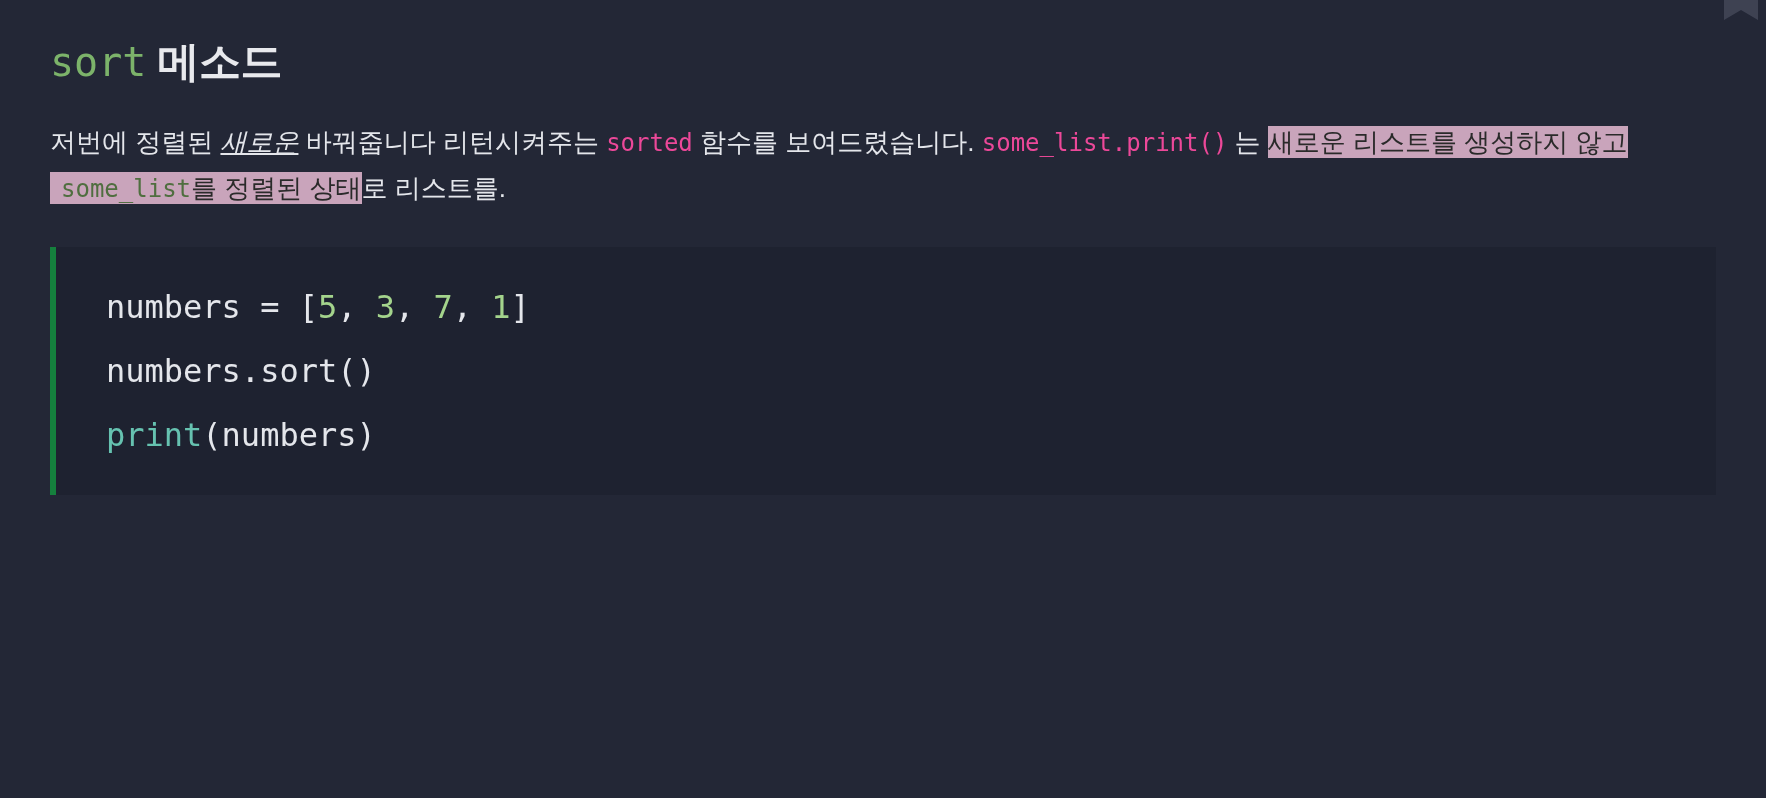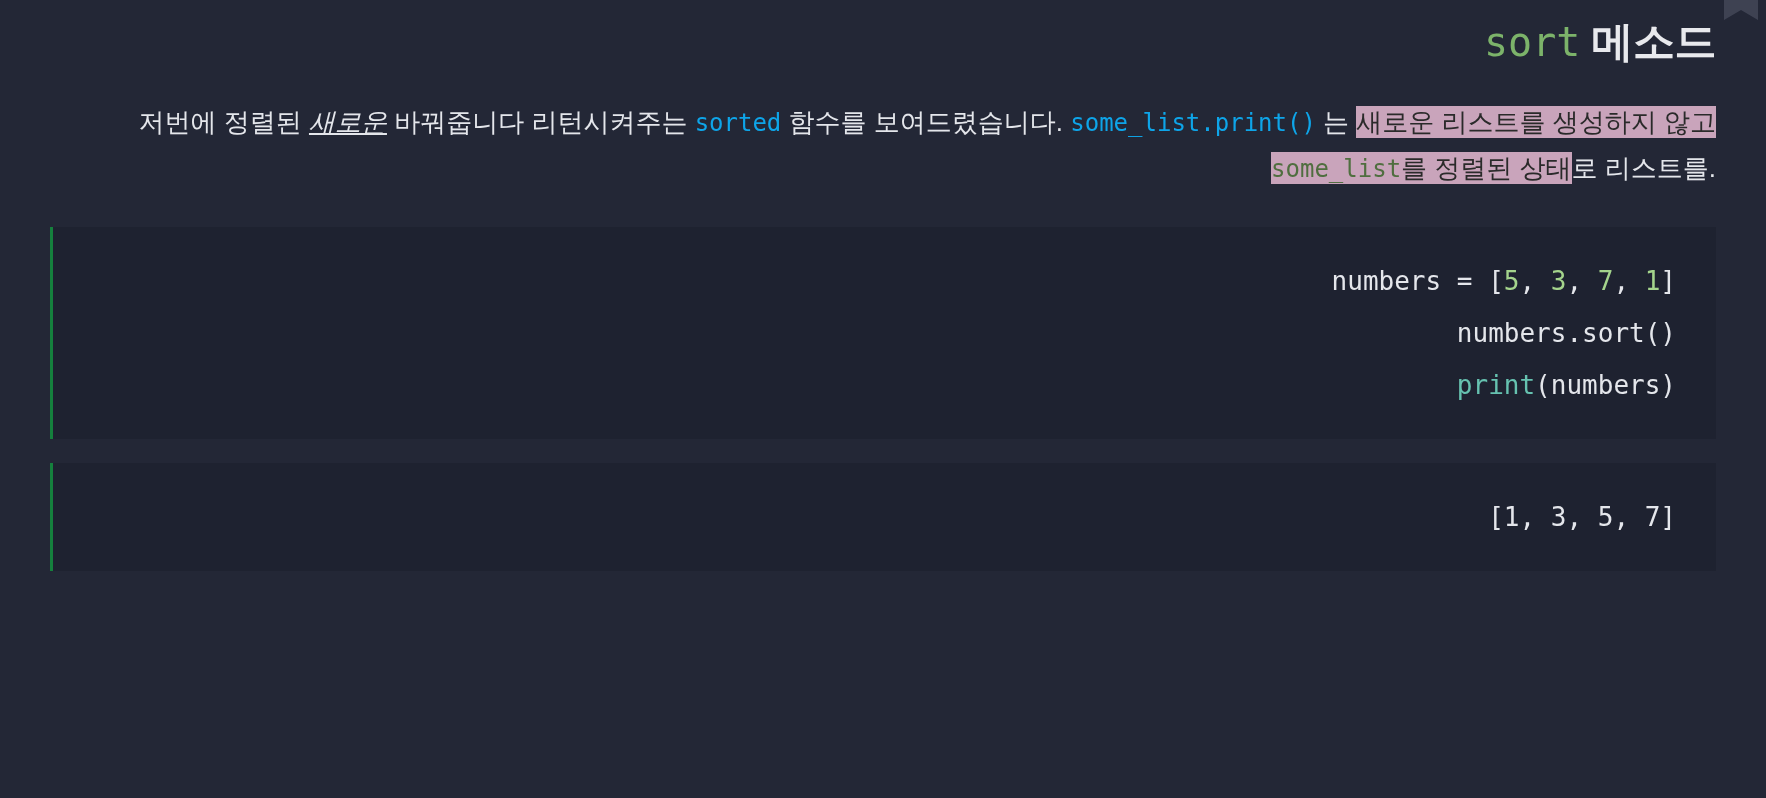"sort 메소드" .wrap { padding: 14px 50px 40px 50px -> 34px 50px 40px 50px; text-align: right -> none }
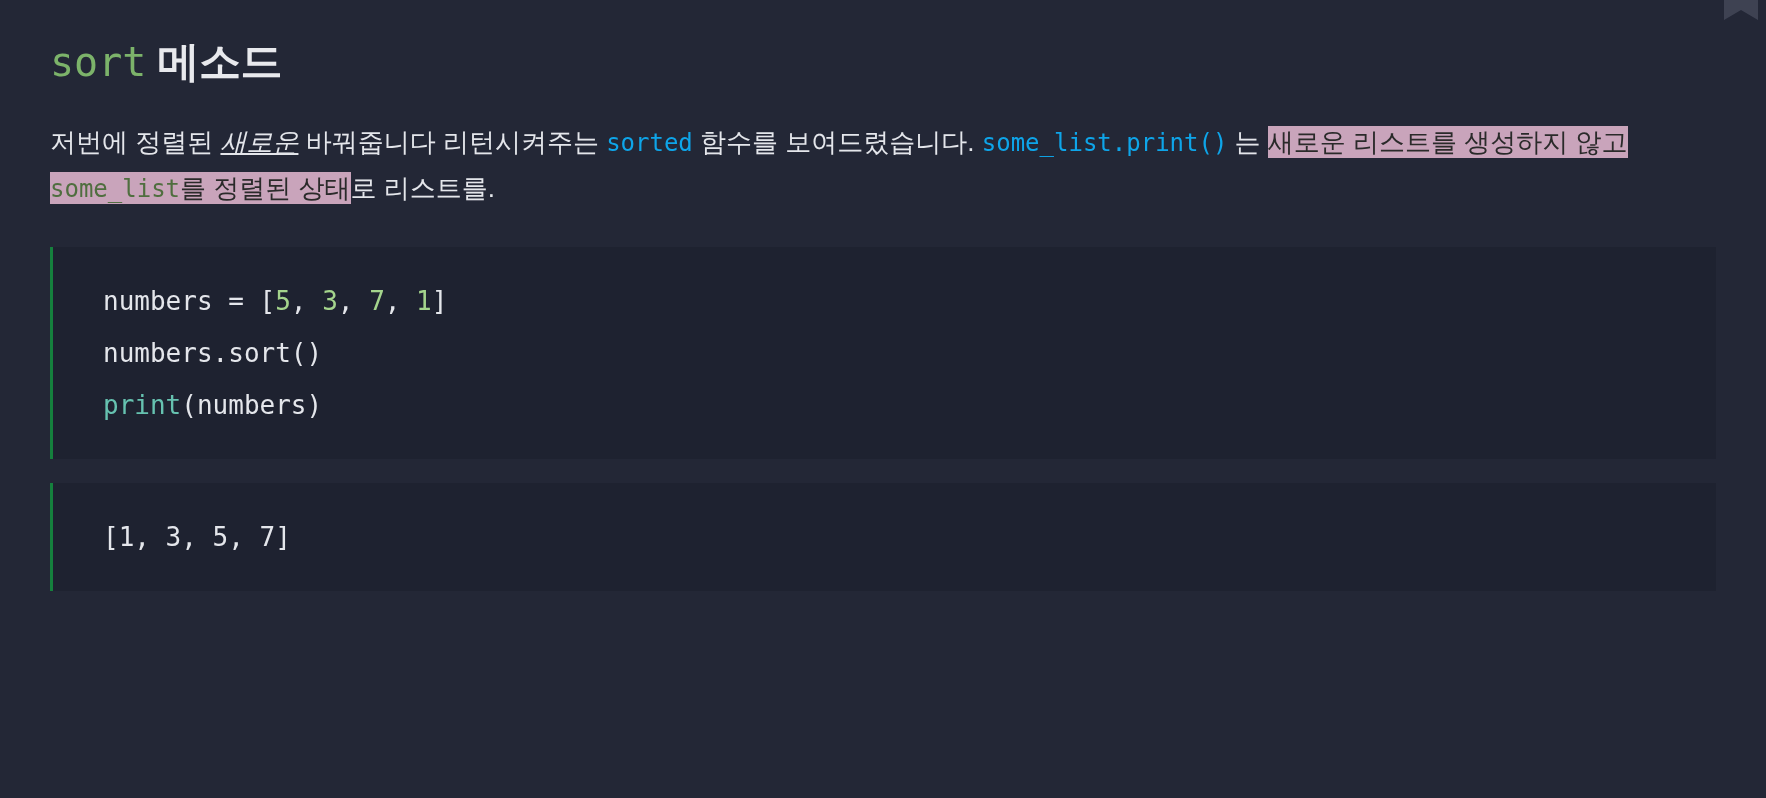"sorted" p.para .mono { color: #0ea5e9 -> #ec4899 }
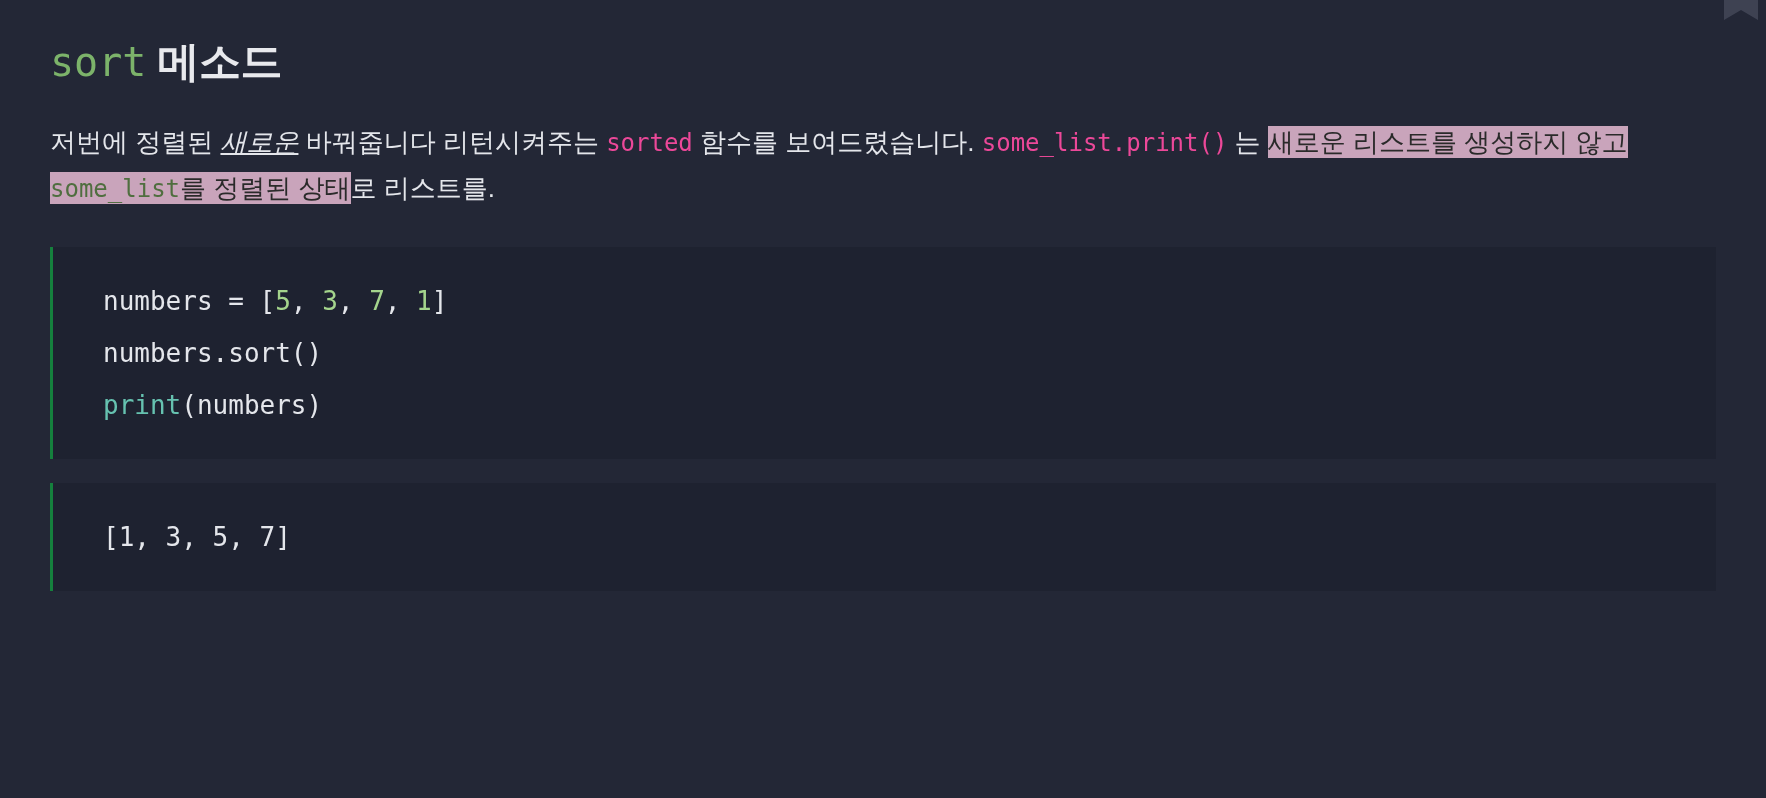"some_list" p.para .hl .mono { margin-left: none -> 11px }
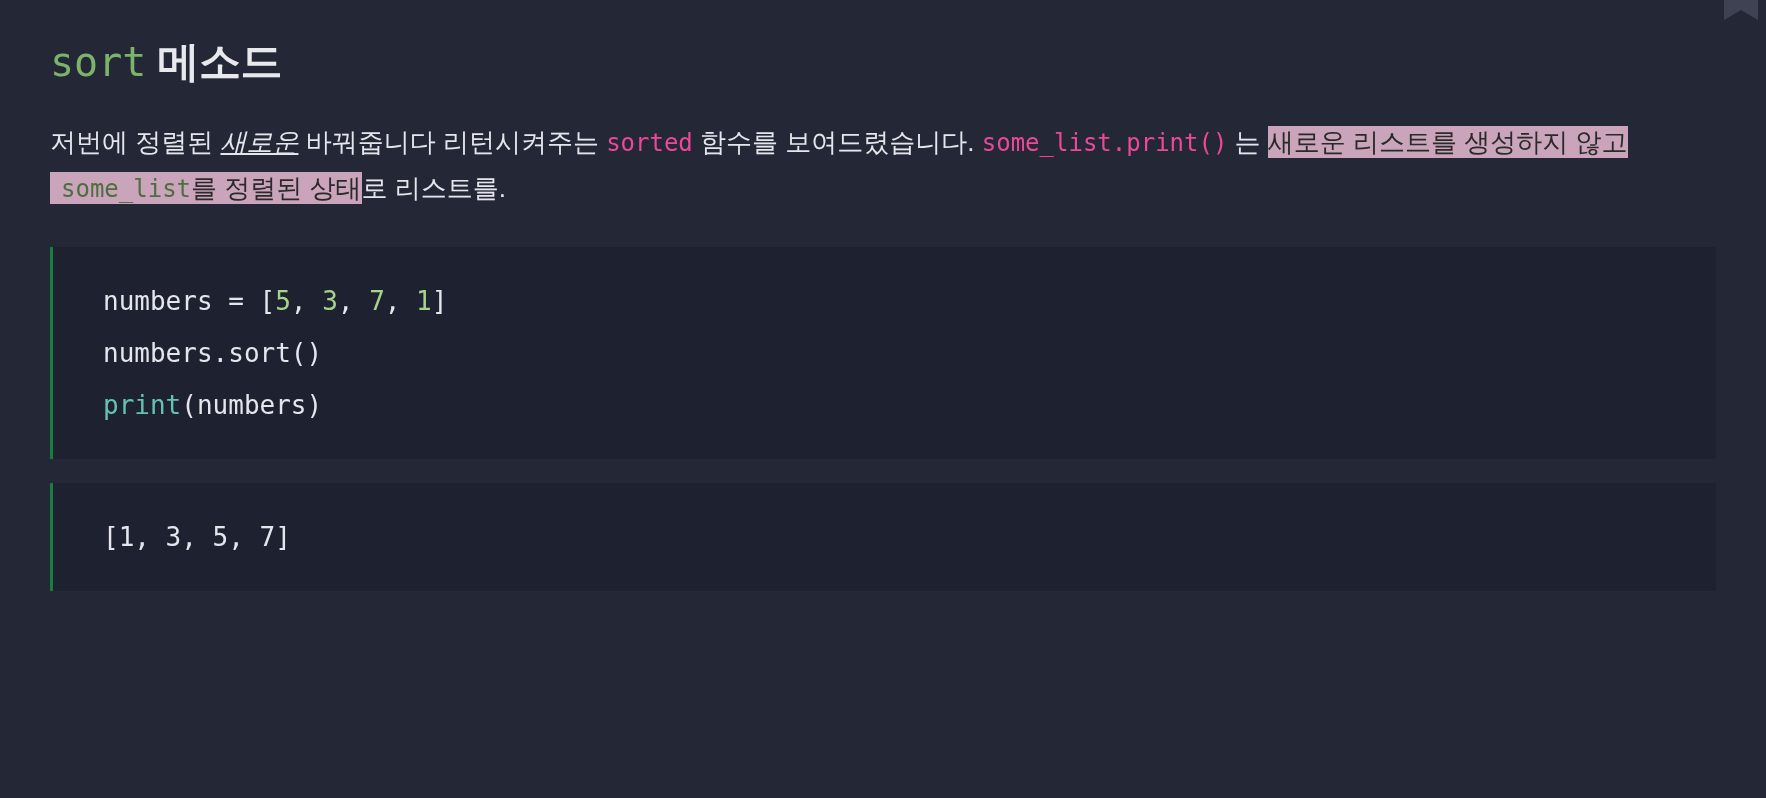"numbers = [5, 3, 7," .codeblock { border-left: 3px solid #15803d -> 6px solid #15803d; font-size: 26px -> 32px }
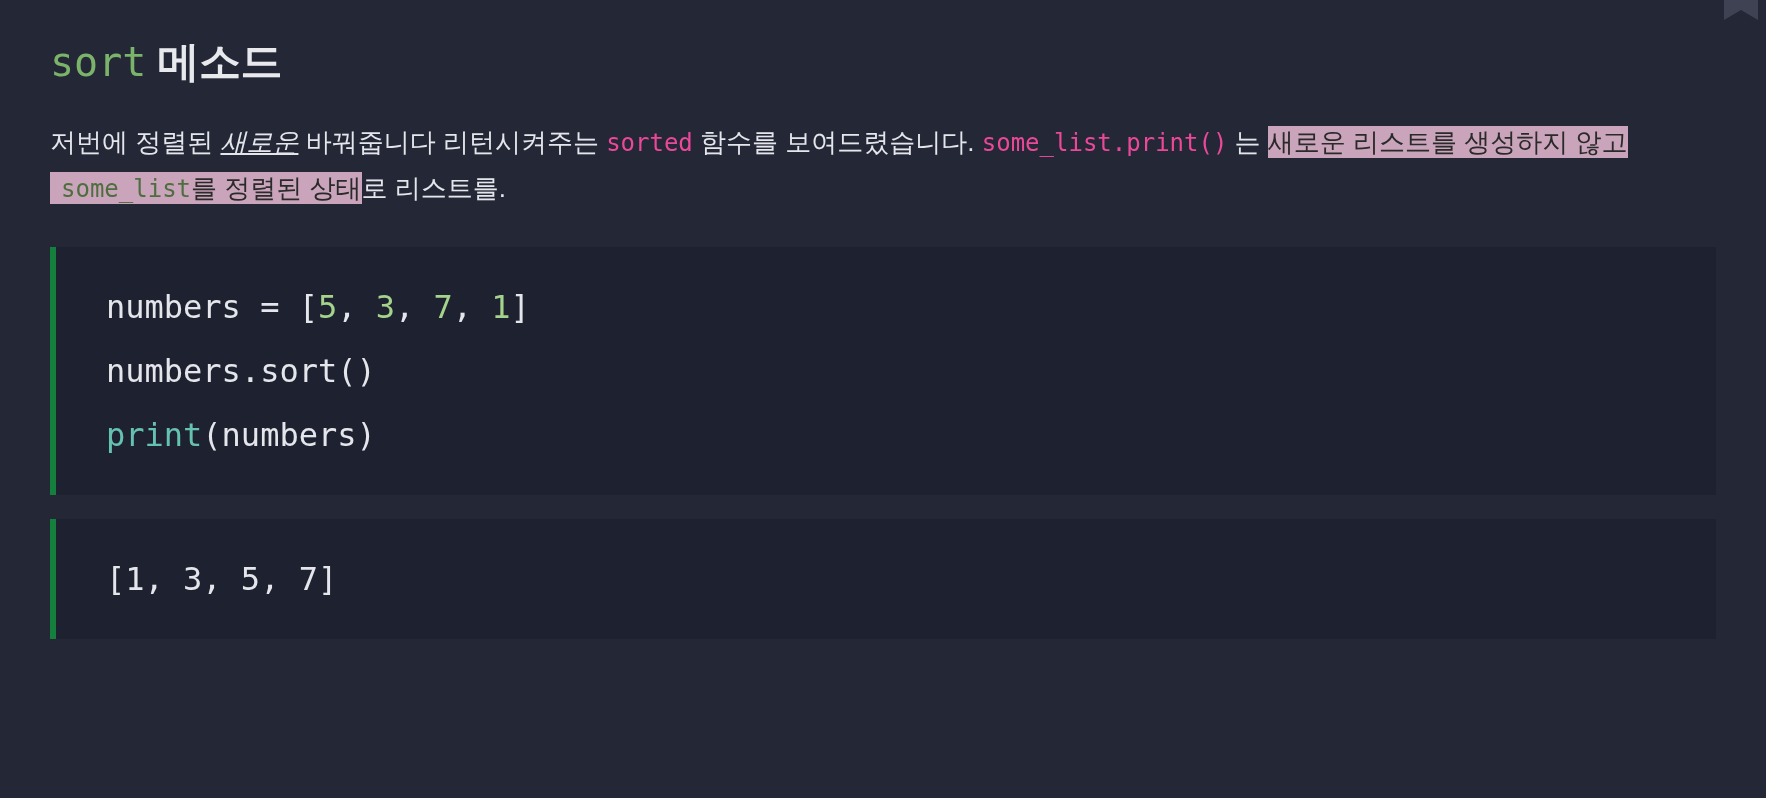"[1, 3, 5, 7]" div.codeblock { html: <div><span>[1, 3, 5, 7]</span></div> -> none }
